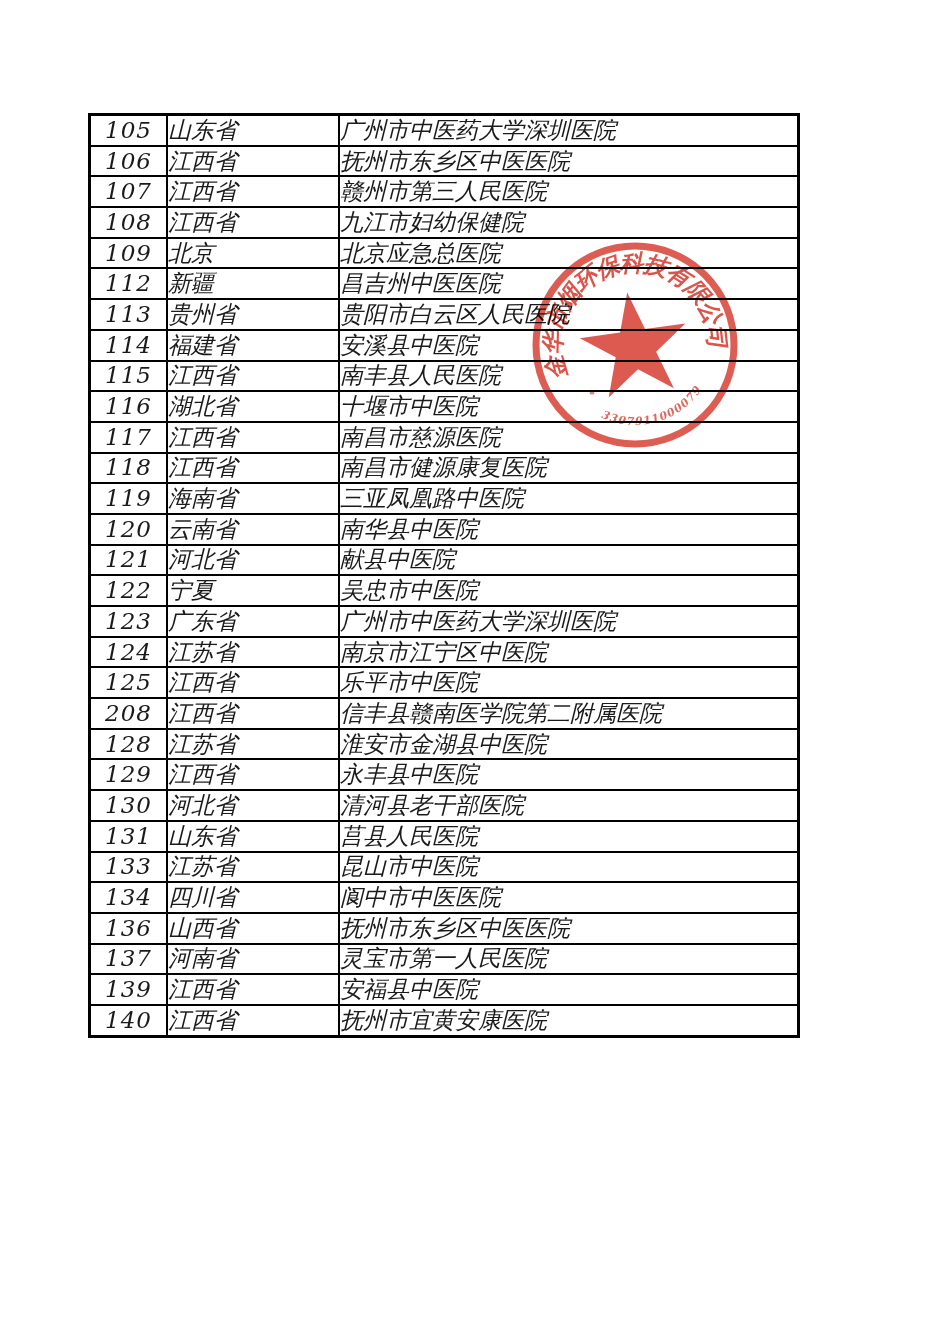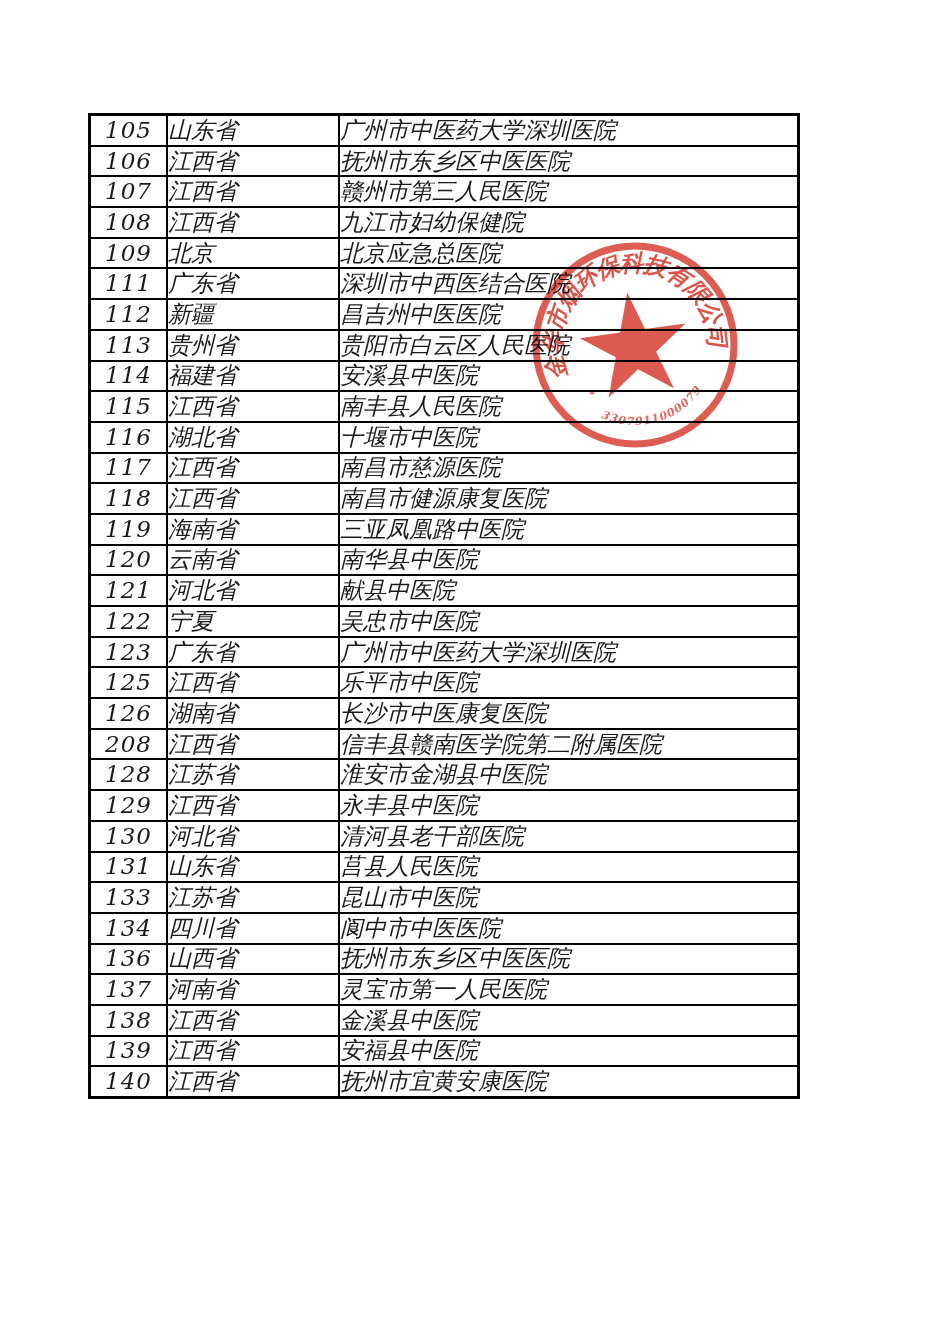"111" tr.hospital-row { html: <tr> <td>111</td> <td>广东省</td> <td>深圳市中西医结合医院</td> </tr> -> none }
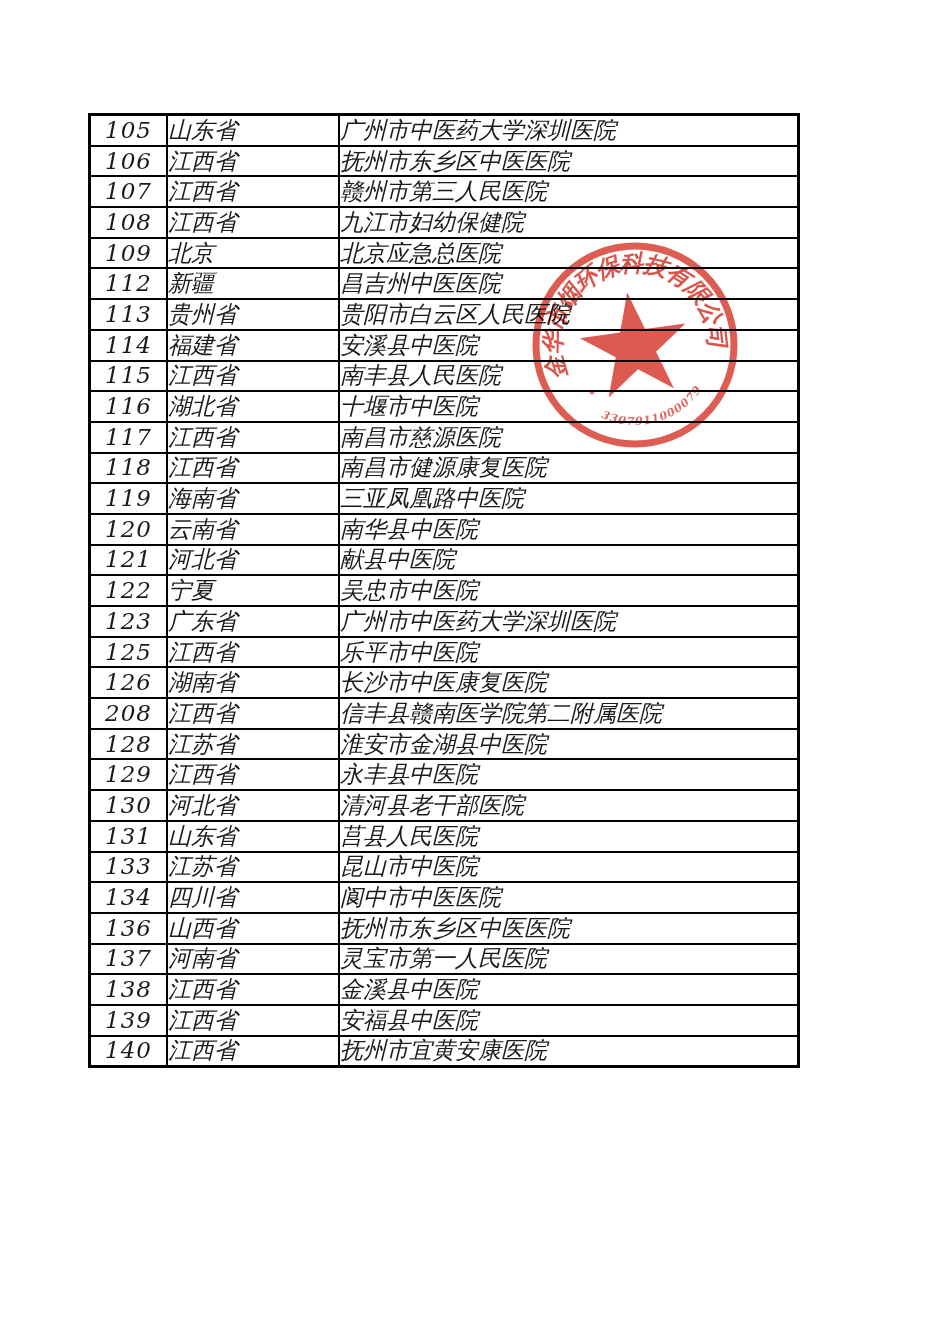"124" tr.hospital-row { html: none -> <tr> <td>124</td> <td>江苏省</td> <td>南京市江宁区中医院</td> </tr> }
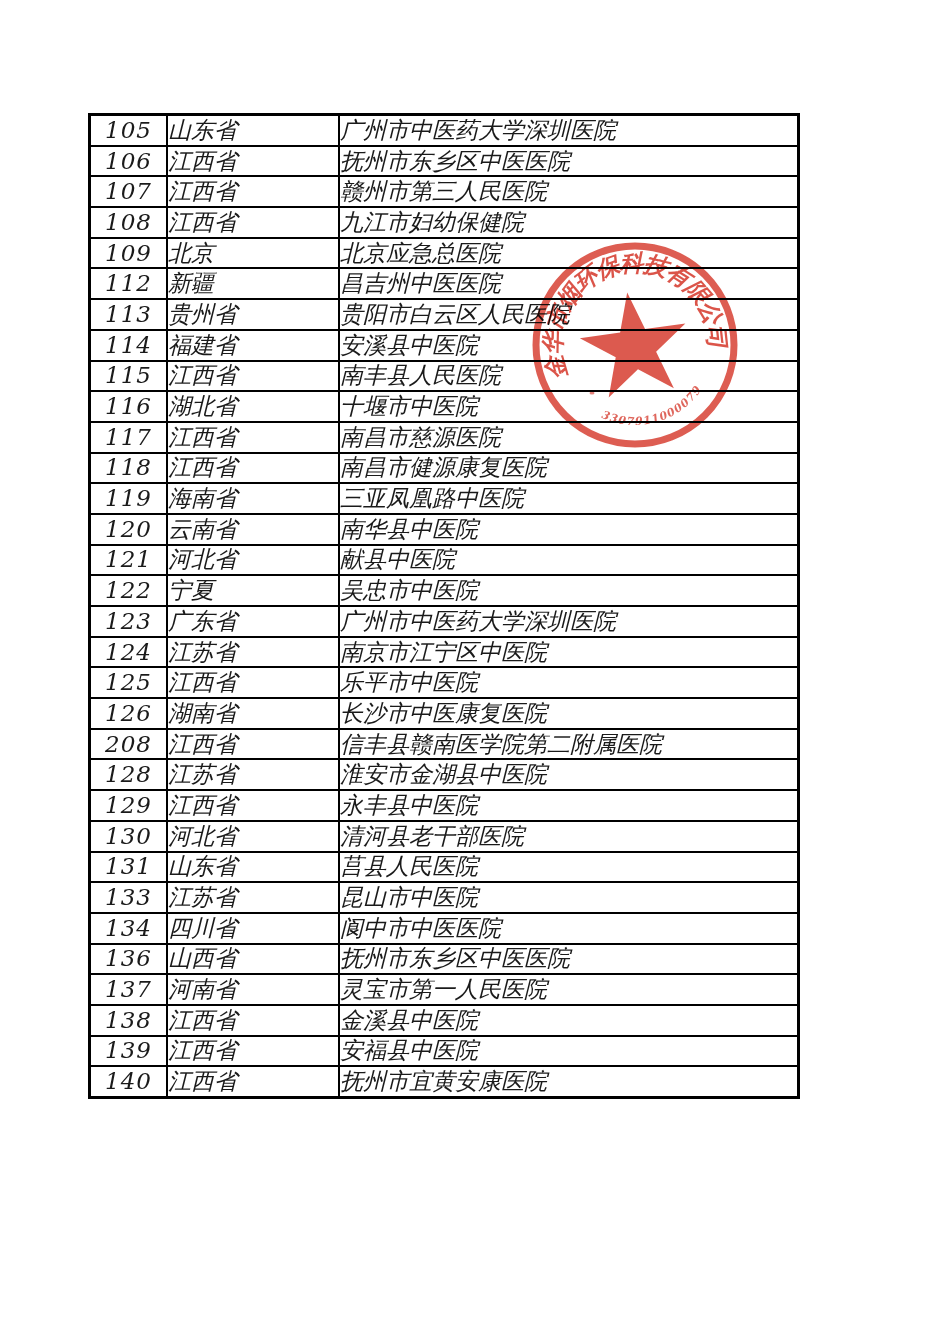"126" tr.hospital-row { html: <tr> <td>126</td> <td>湖南省</td> <td>长沙市中医康复医院</td> </tr> -> none }
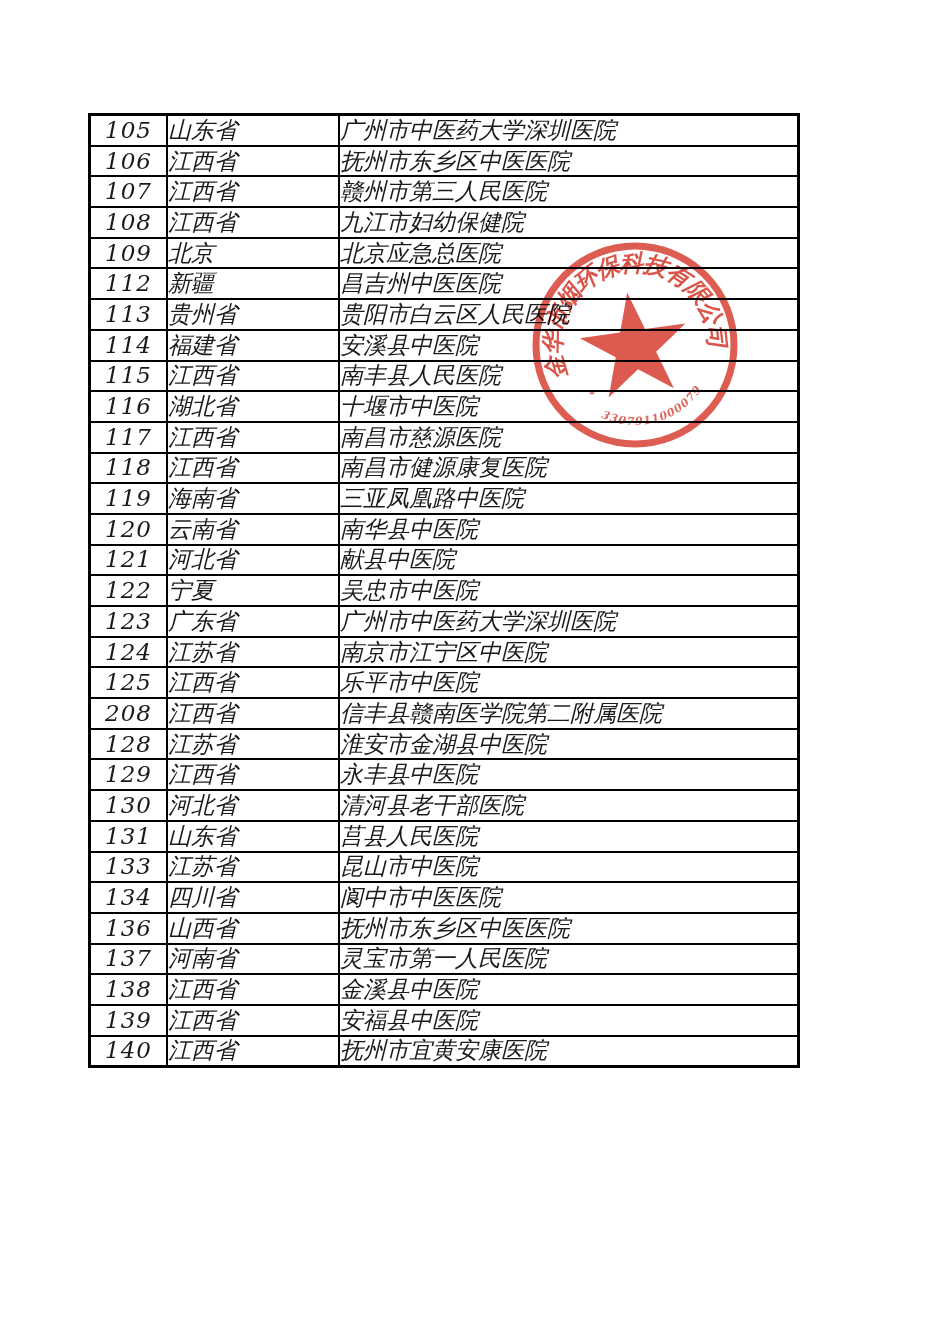"138" tr.hospital-row { html: <tr> <td>138</td> <td>江西省</td> <td>金溪县中医院</td> </tr> -> none }
